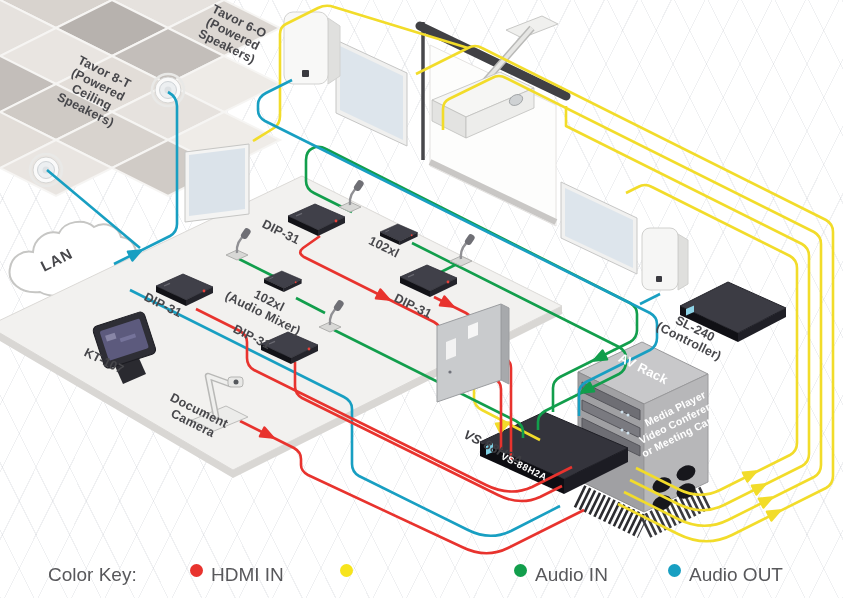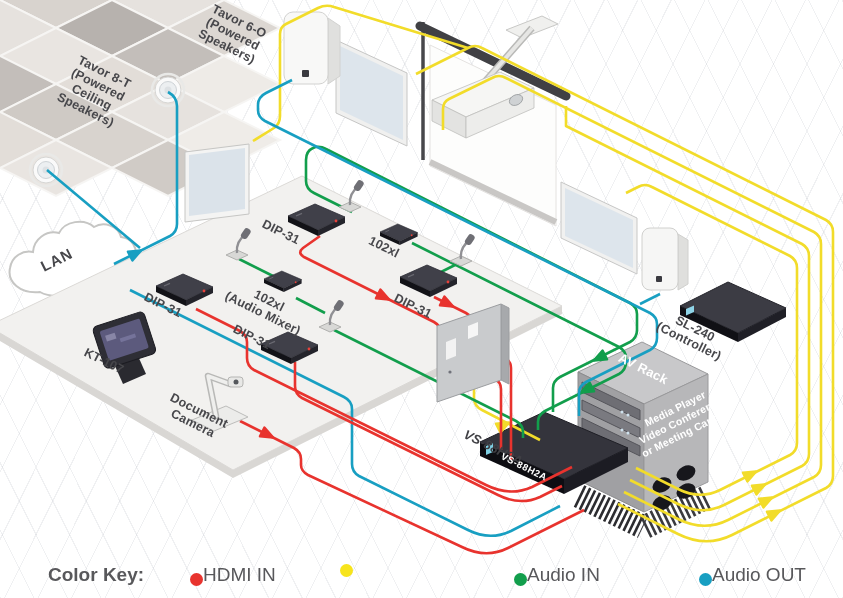"Color Key:" .key-title { font-weight: 700 -> 400 }
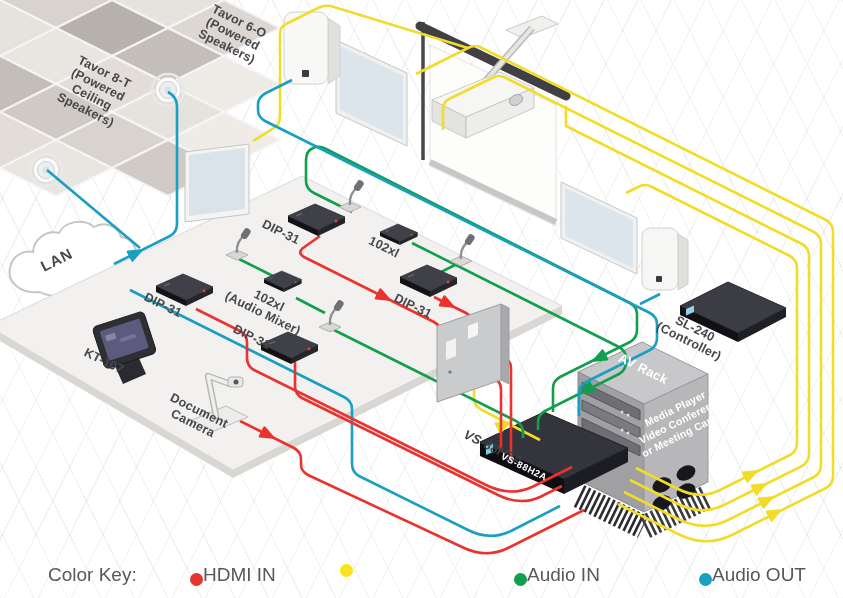"HDMI IN" .key-item { align-items: flex-end -> flex-start; gap: none -> 8px }
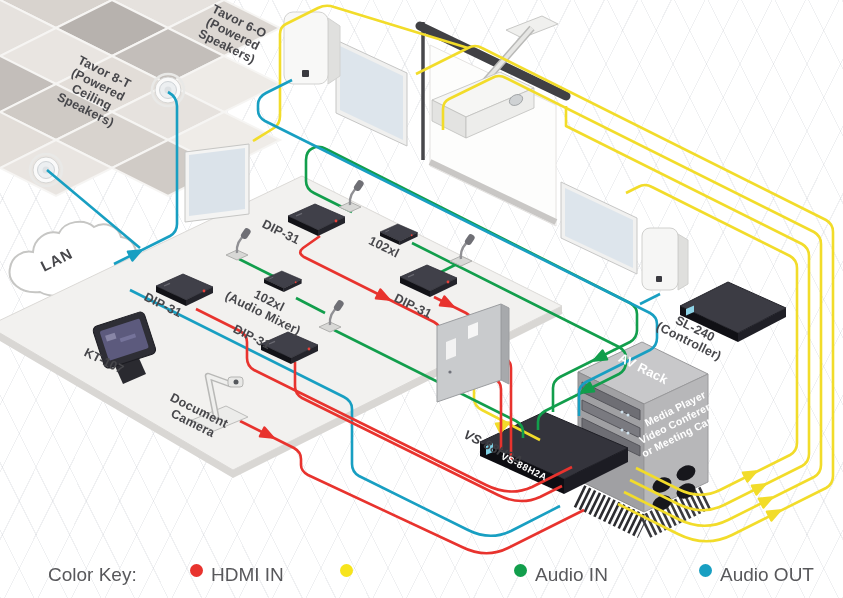"Audio OUT" span.key-item { left: 699px -> 668px }
